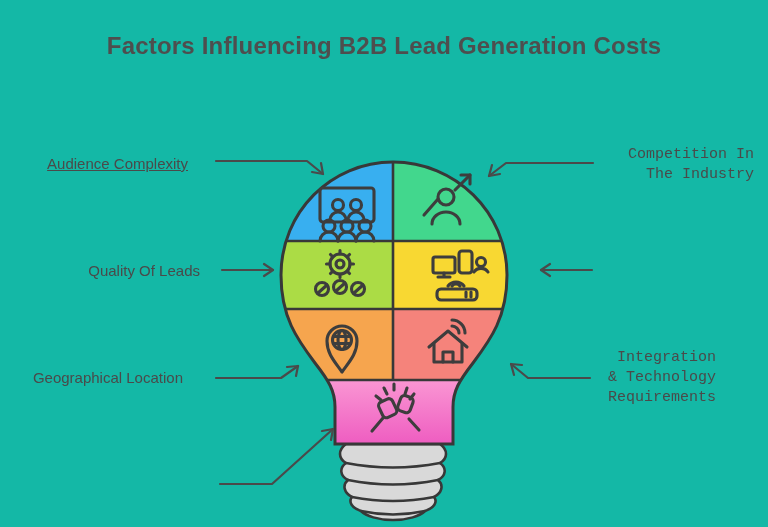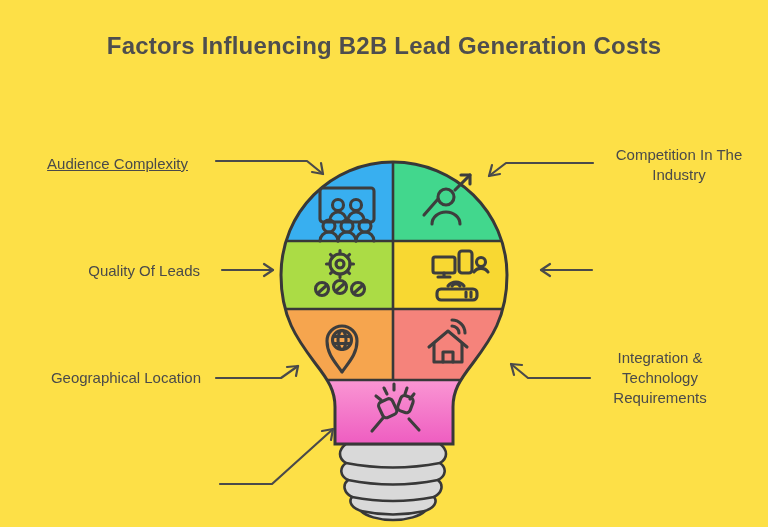"Factors Influencing B2B Lead Generation" .stage { background: #fde047 -> #14b8a6 }
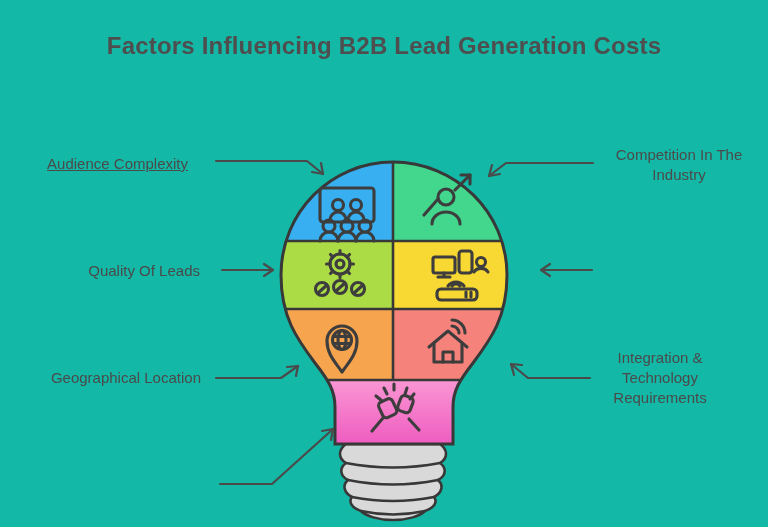"Competition In The Industry" .lbl.right { font-family: none -> Liberation Mono, monospace; text-align: center -> right }
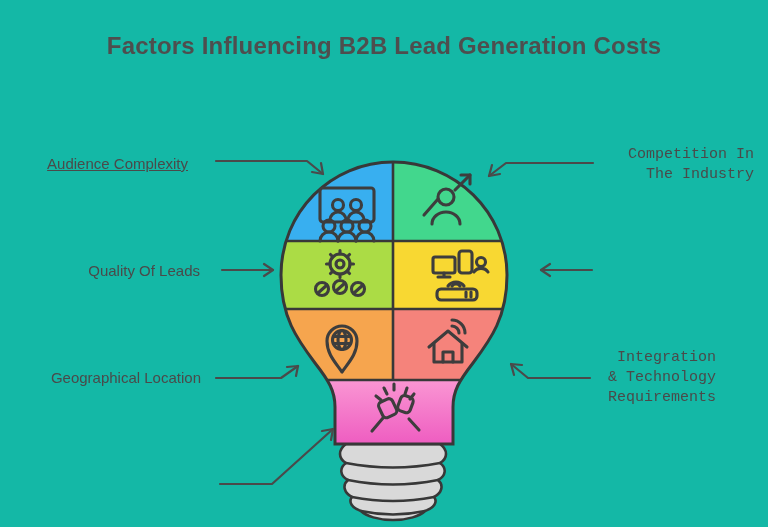"Geographical Location" #lbl-geo { right: 567px -> 585px }
